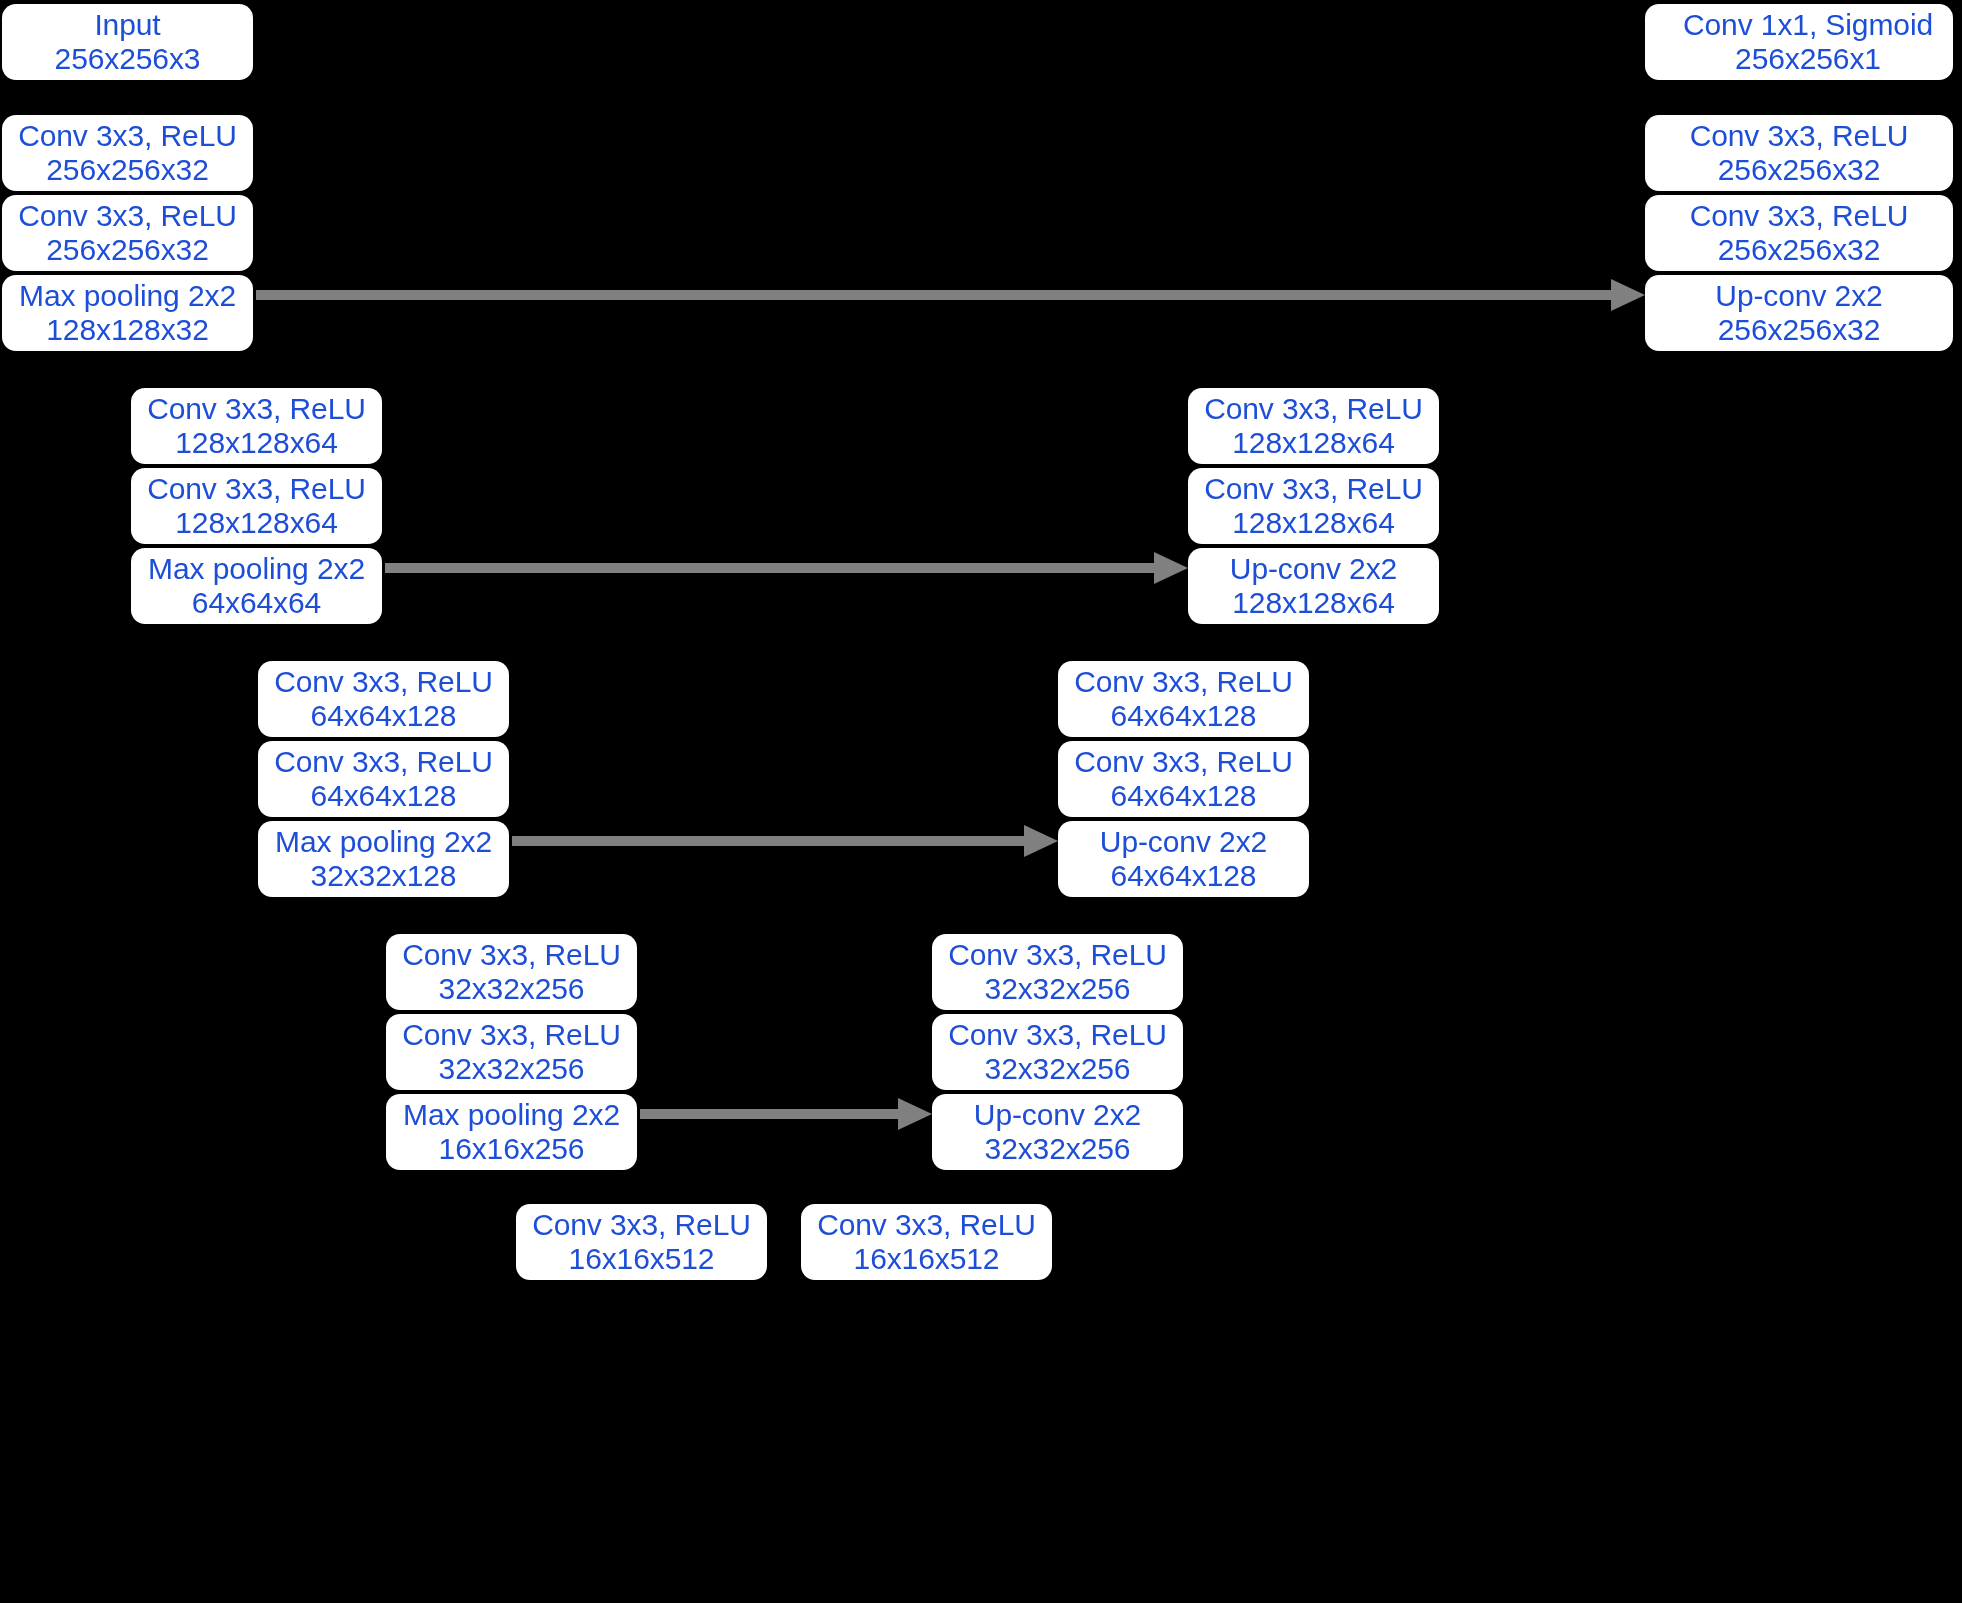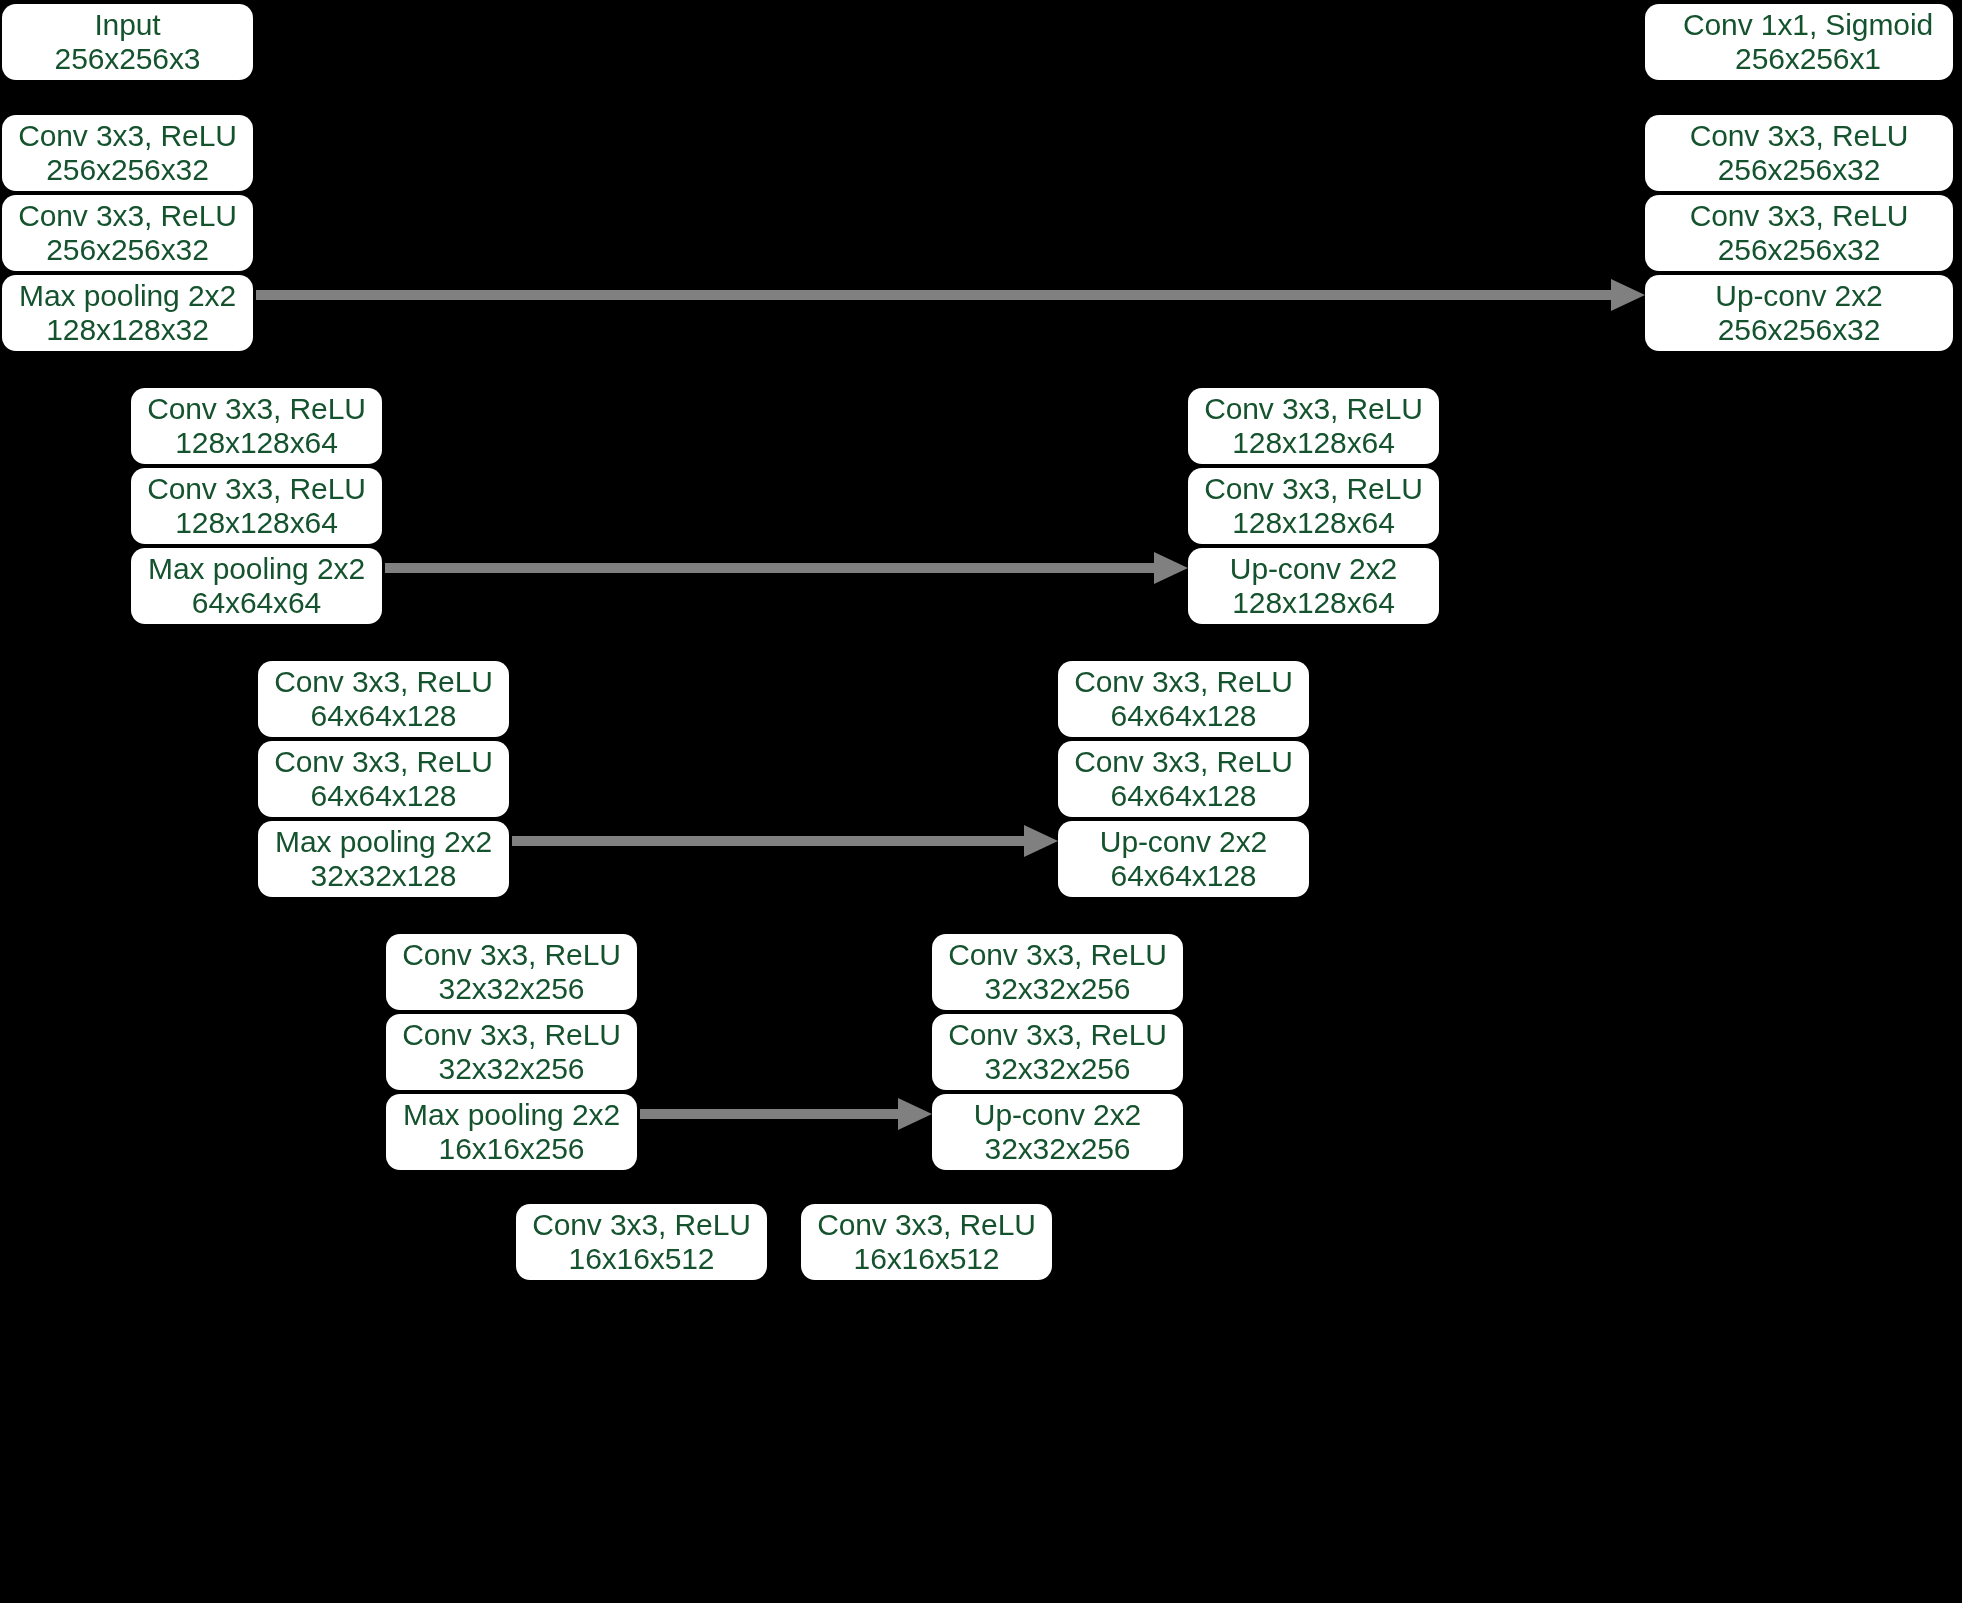"Input" .node { color: #14532d -> #1d4ed8 }
